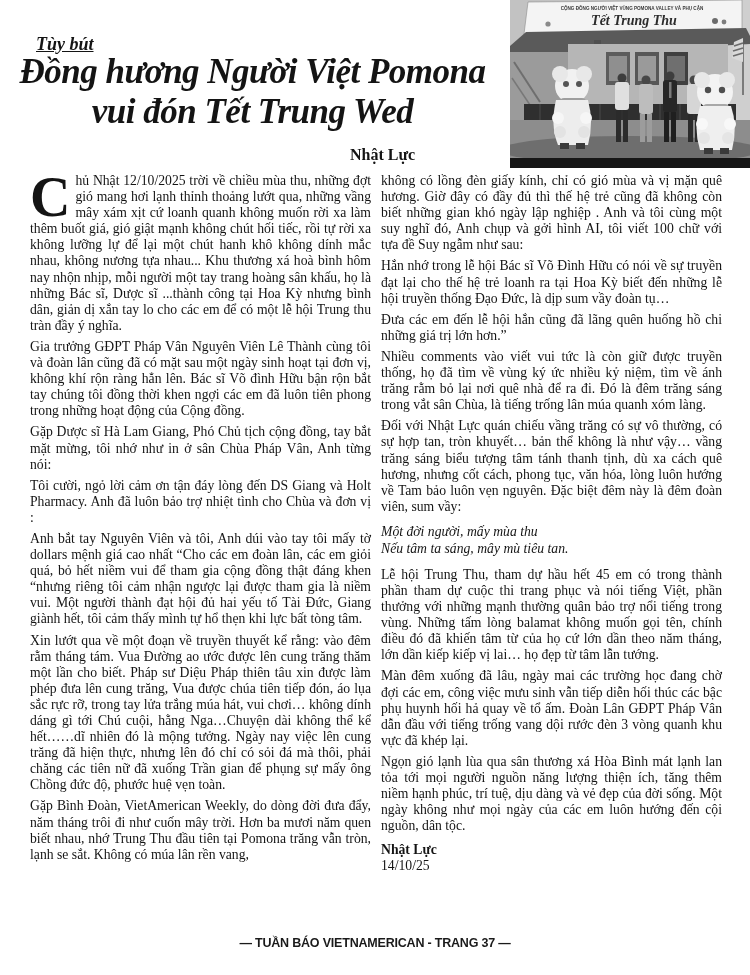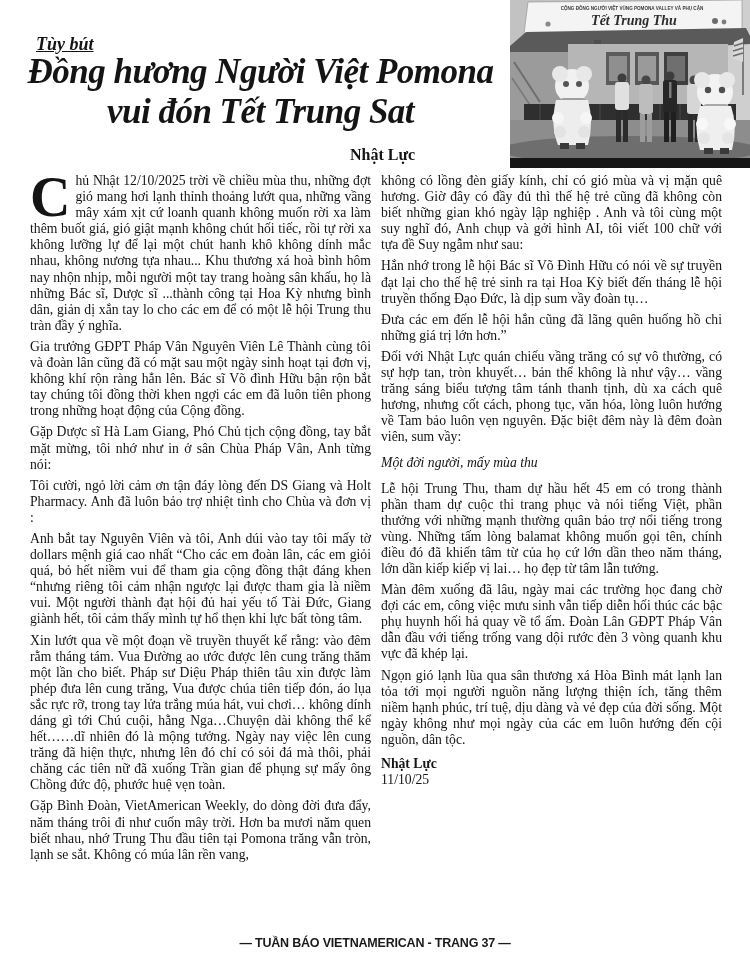"Đồng hương Người Việt Pomona" .title { left: 8px -> 0 }
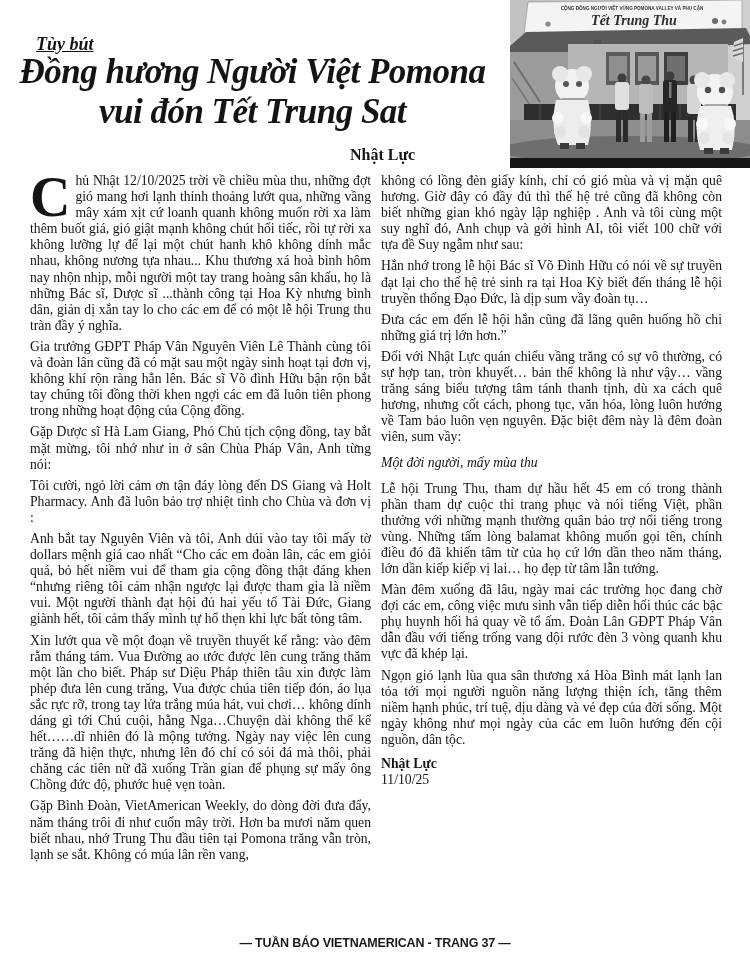"vui đón Tết Trung Sat" span { text: Sat -> Wed }
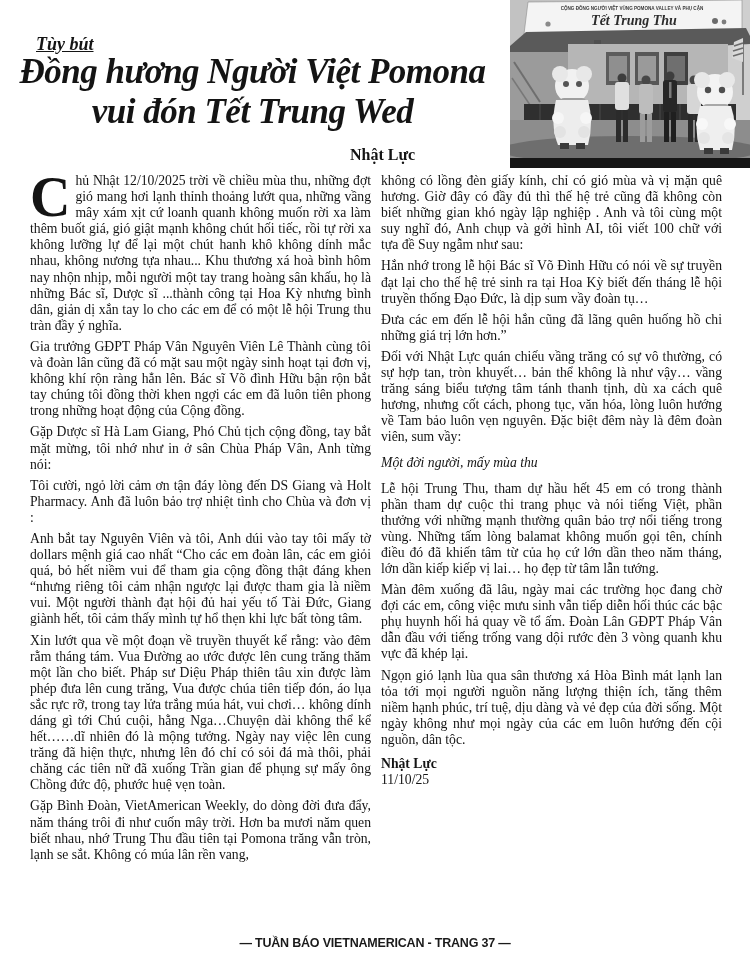"Hắn nhớ trong lễ hội" p { text: sinh ra tại Hoa Kỳ biết đến tháng -> loanh ra tại Hoa Kỳ biết đến những }
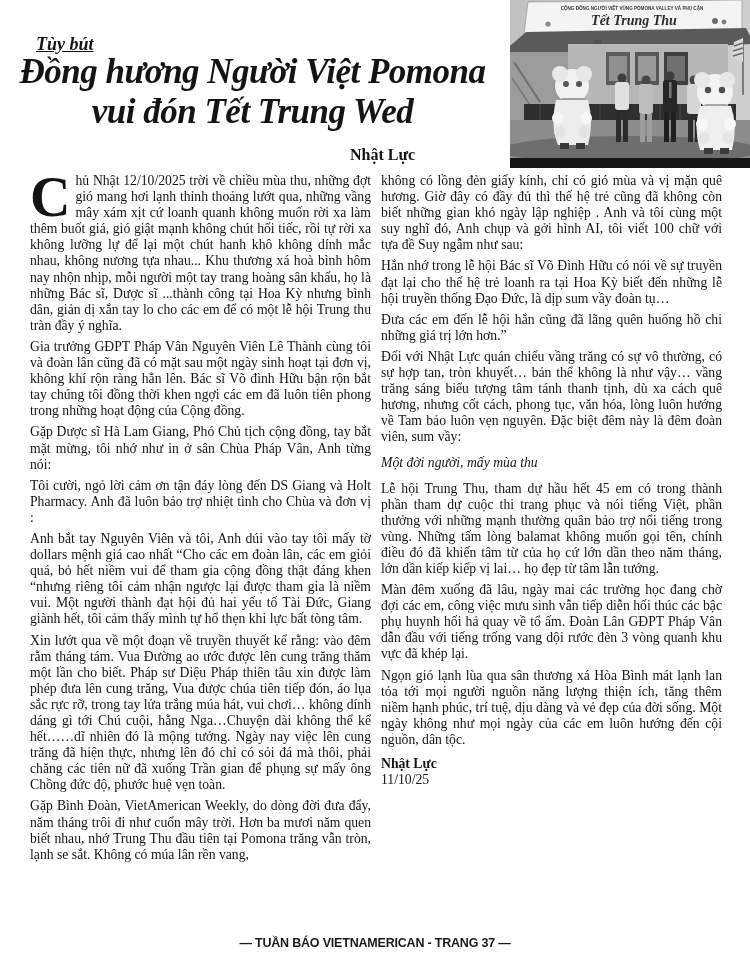"Nhiều comments vào viết vui" p { html: none -> <p>Nhiều comments vào viết vui tức là còn giữ được truyền thống, họ đã tìm về vùng ký ức nhiều kỷ niệm, tìm về ánh trăng rằm bỏ lại nơi quê nhà để ra đi. Đó là đêm trăng sáng trong vắt sân Chùa, là tiếng trống lân múa quanh xóm làng.</p> }
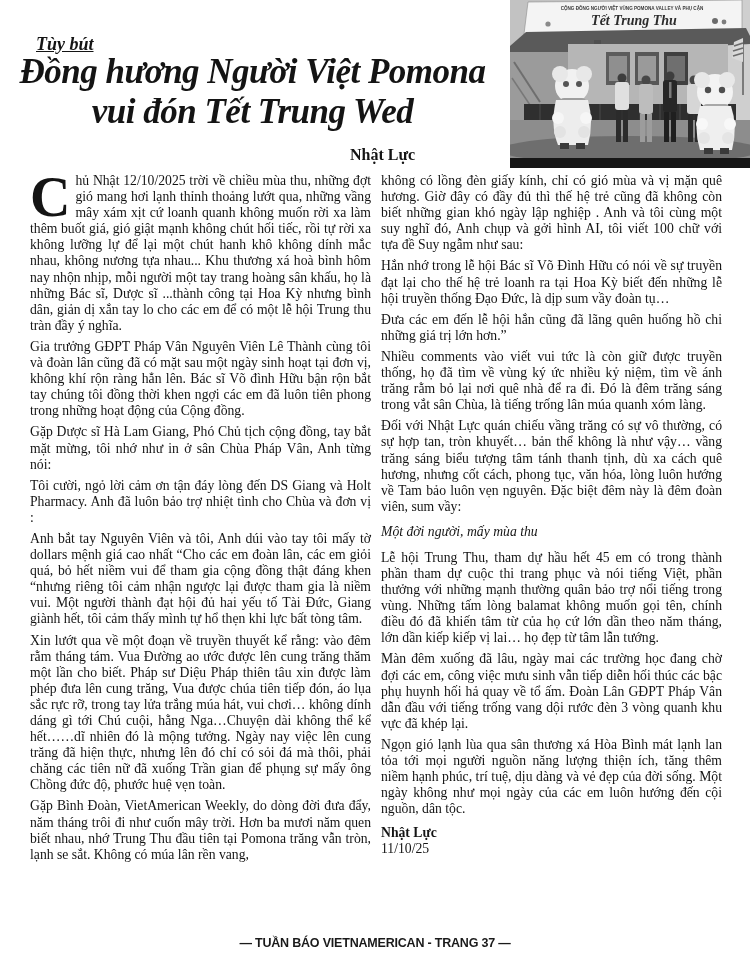"Nếu tâm ta sáng, mây" div { html: none -> <div>Nếu tâm ta sáng, mây mù tiêu tan.</div> }
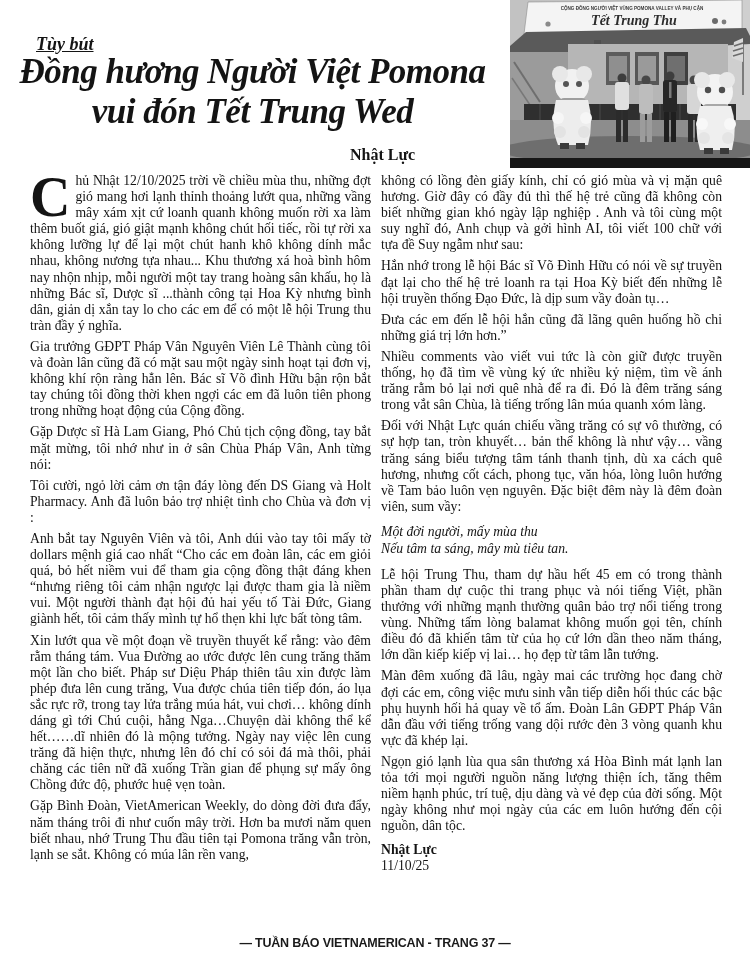"11/10/25" div.sig-date { text: 11/10/25 -> 14/10/25 }
